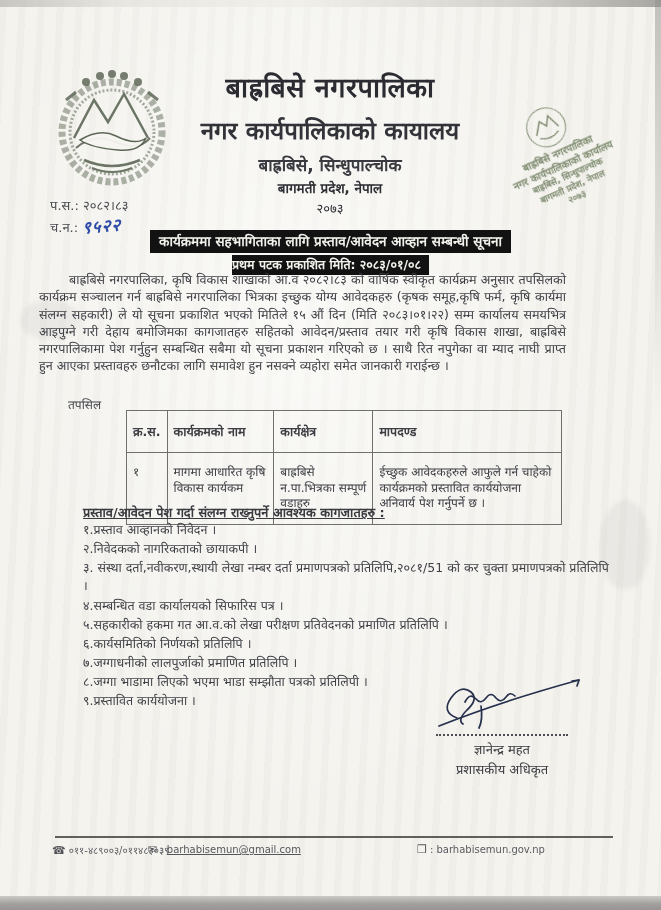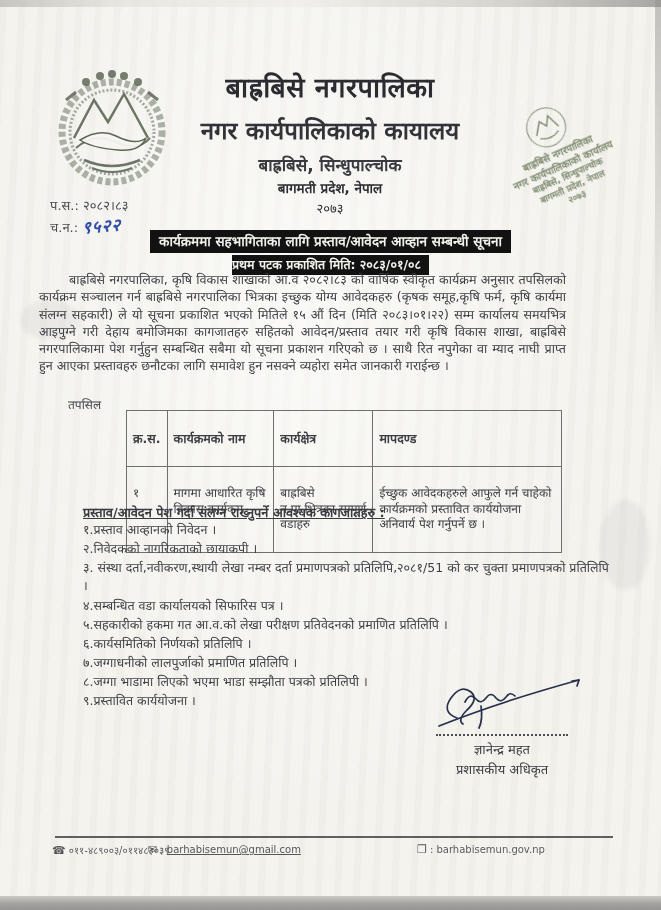"क्र.स." table.sched th, table.sched td { padding: 19px 6px -> 12px 6px }
